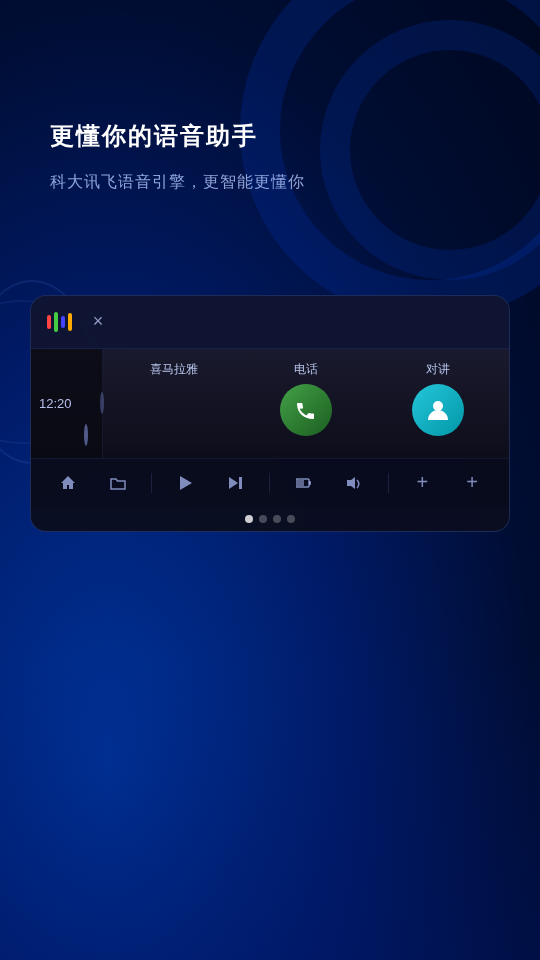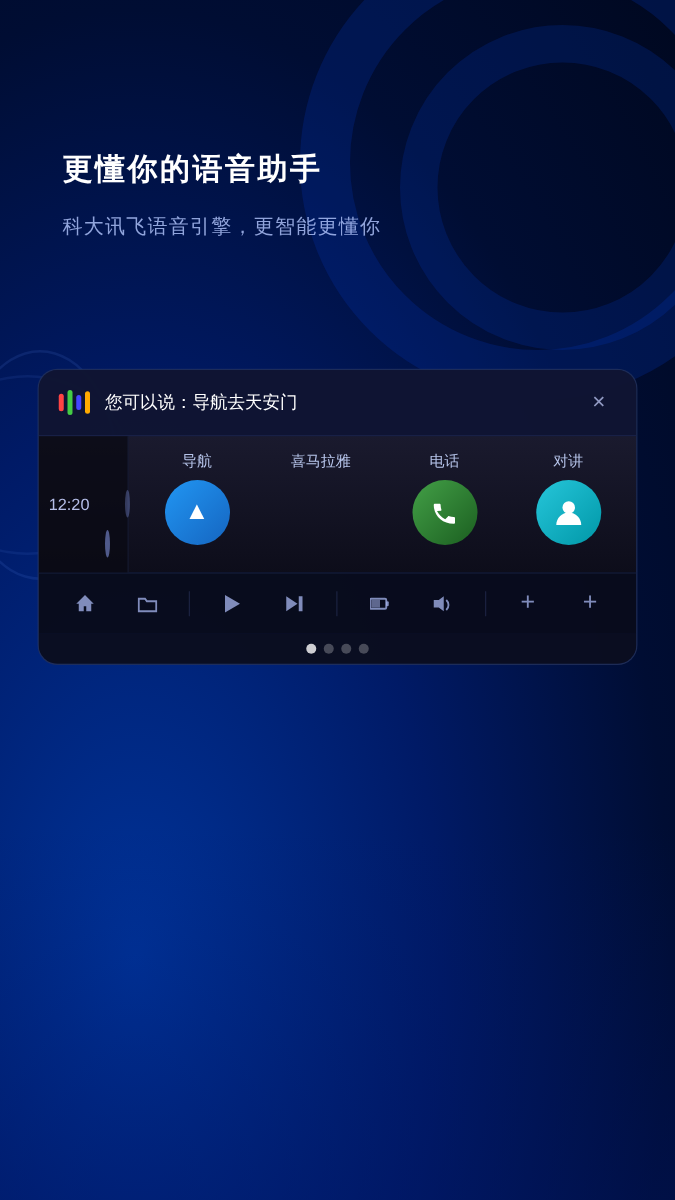"您可以说：导航去天安门" span.header-text { html: <span> <span>您可以说：</span><span>导航去天安门</span> </span> -> none }
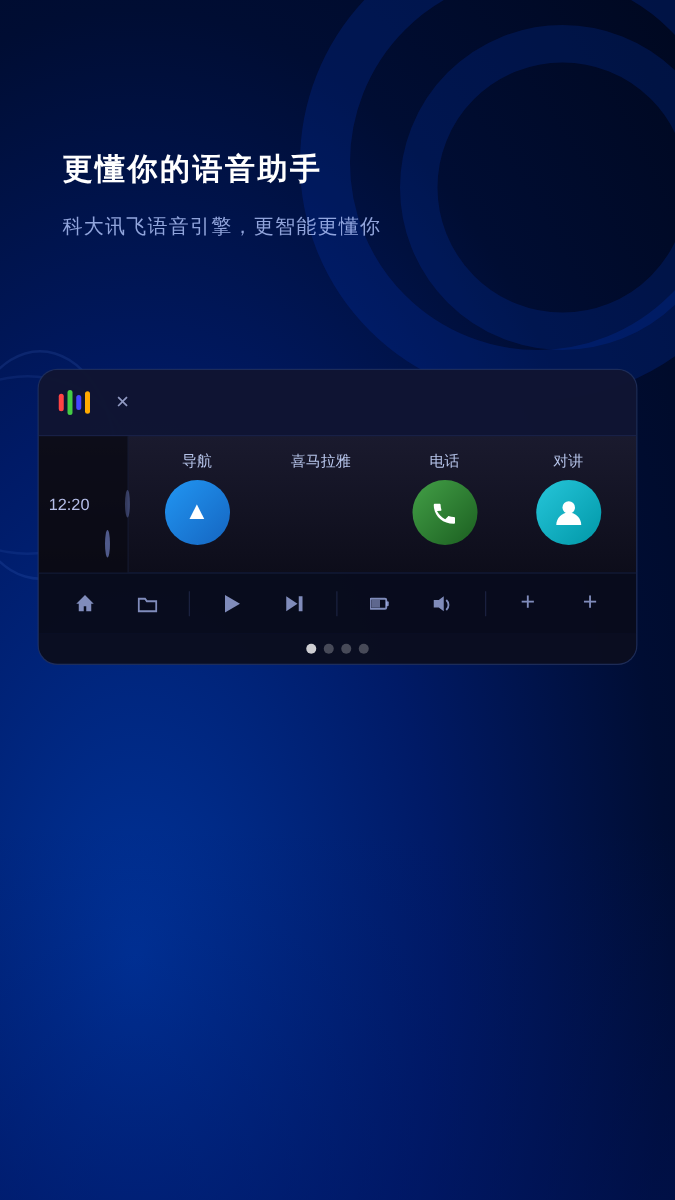"导航" div.app-item { html: <div> <span>导航</span> <div> <span>▲</span> </div> </div> -> none }
